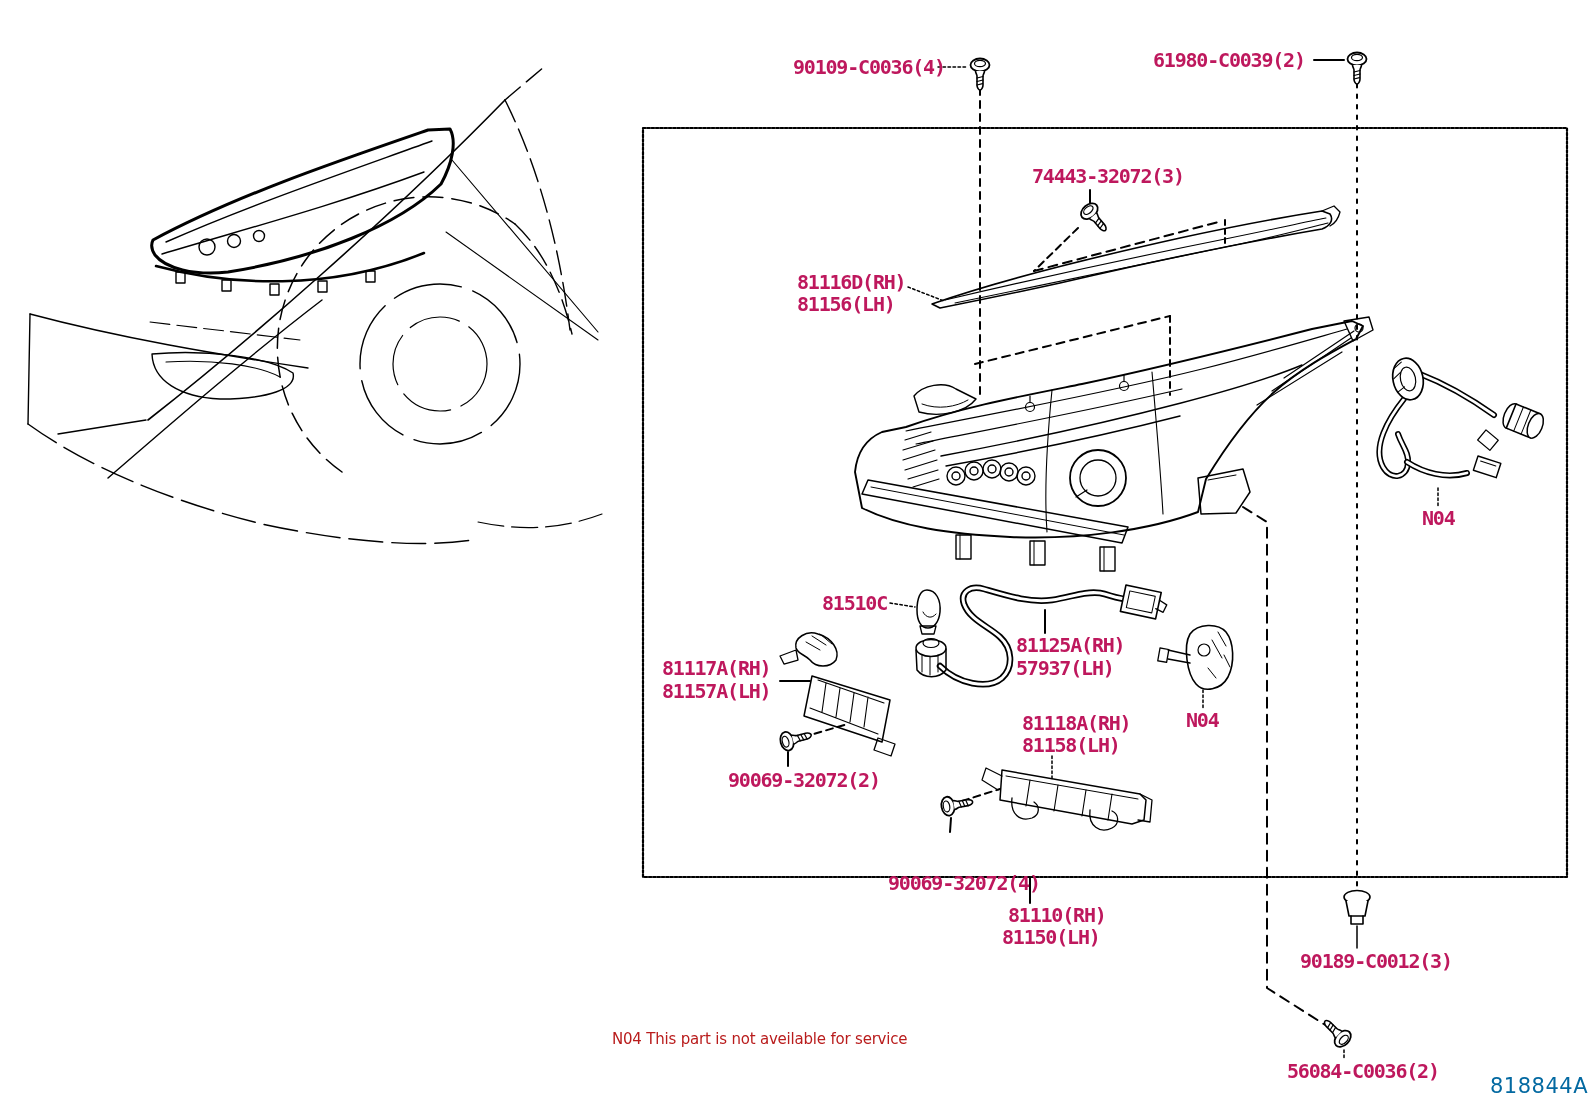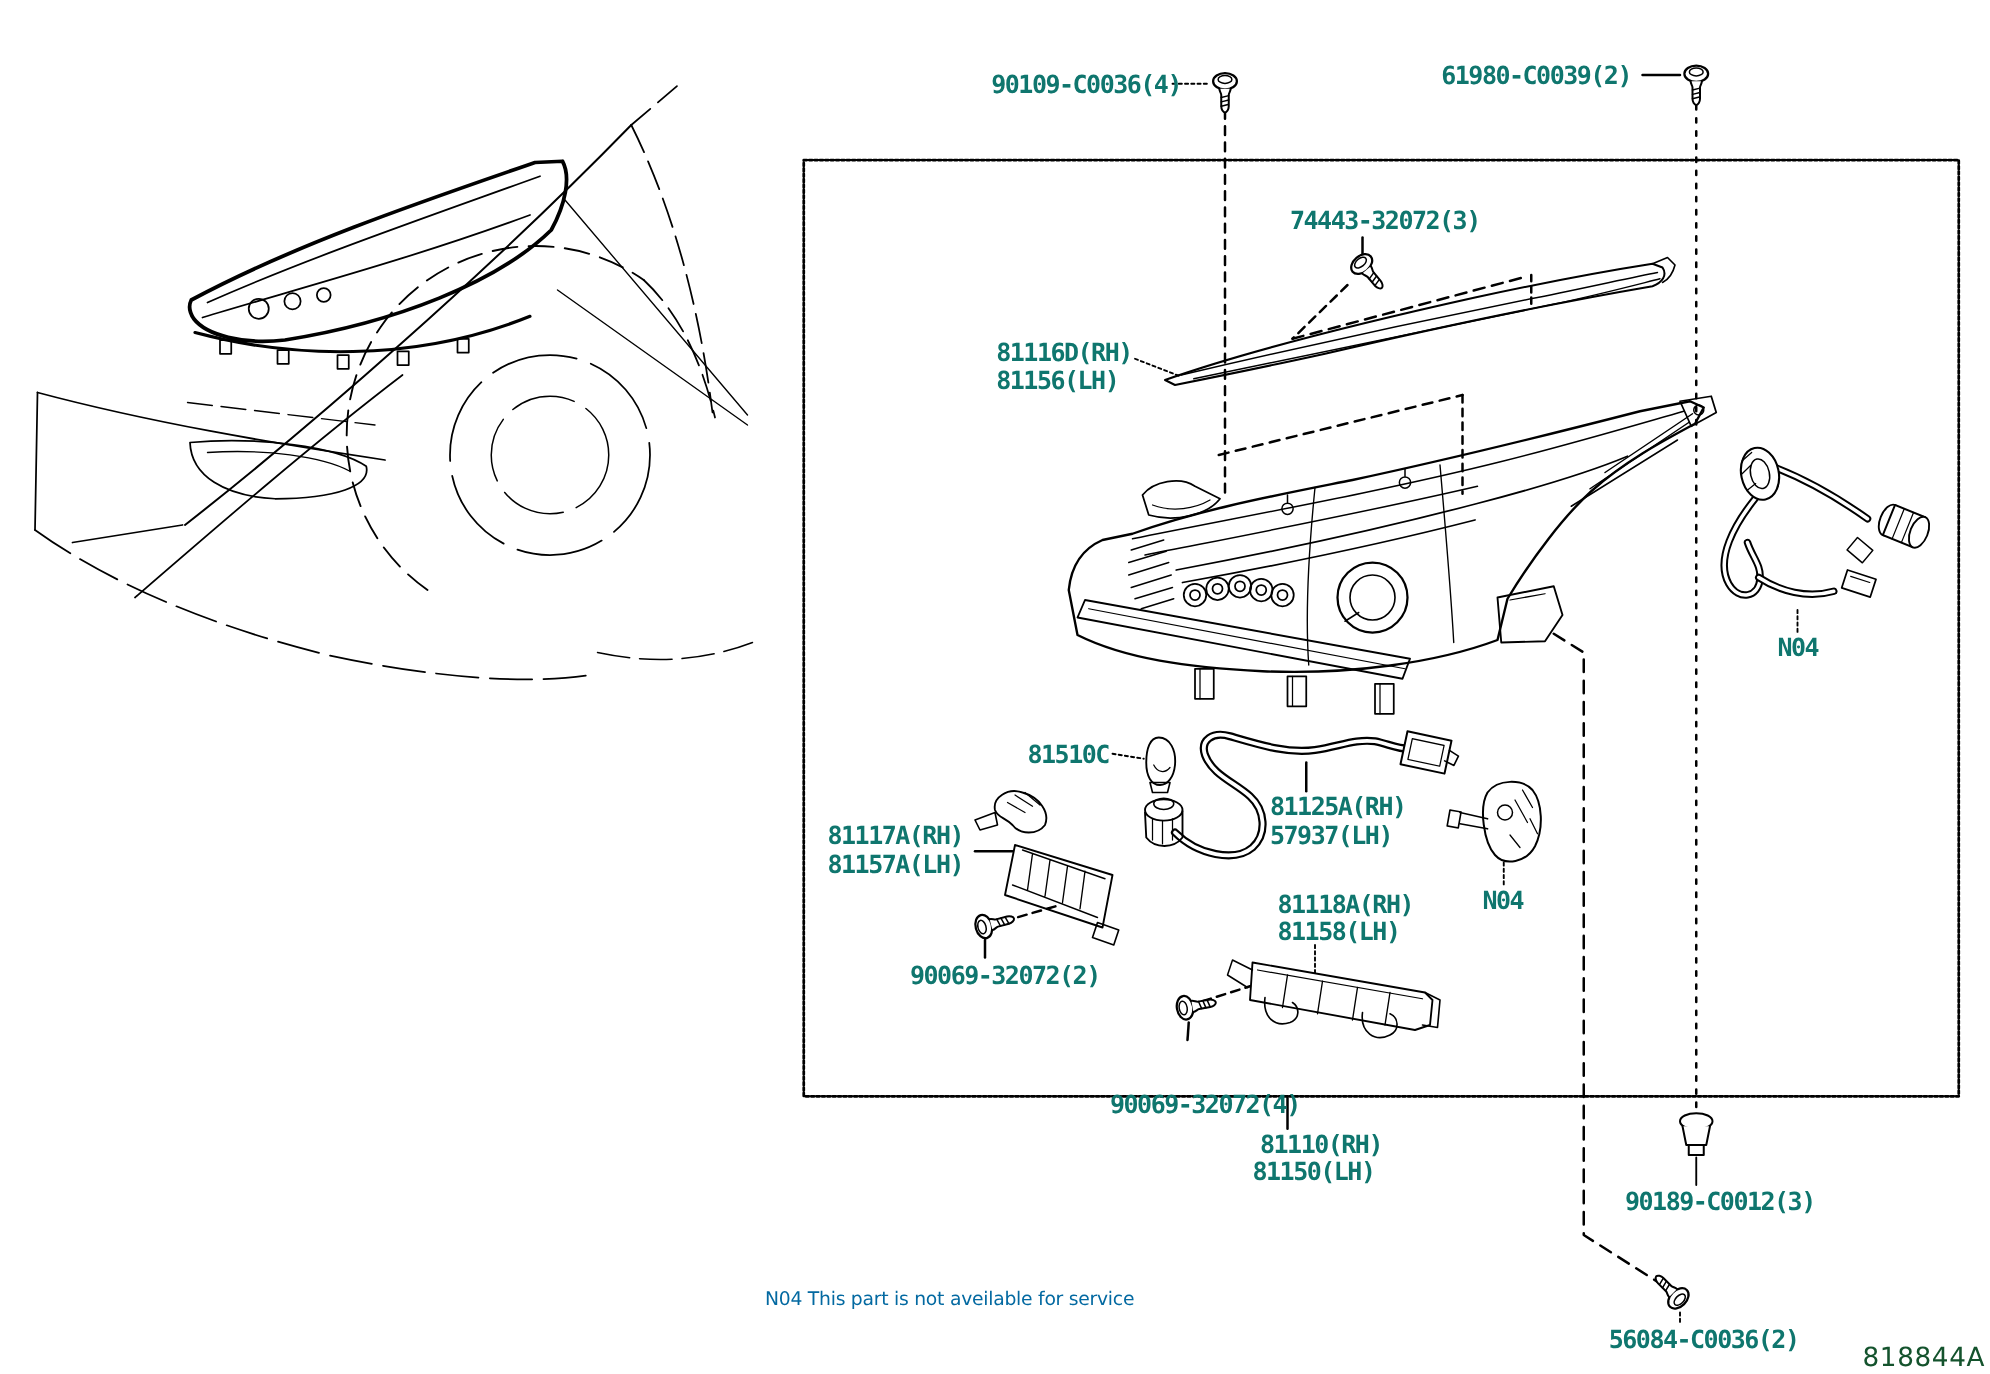"90109-C0036(4)" .lbl { color: #0f766e -> #be185d }
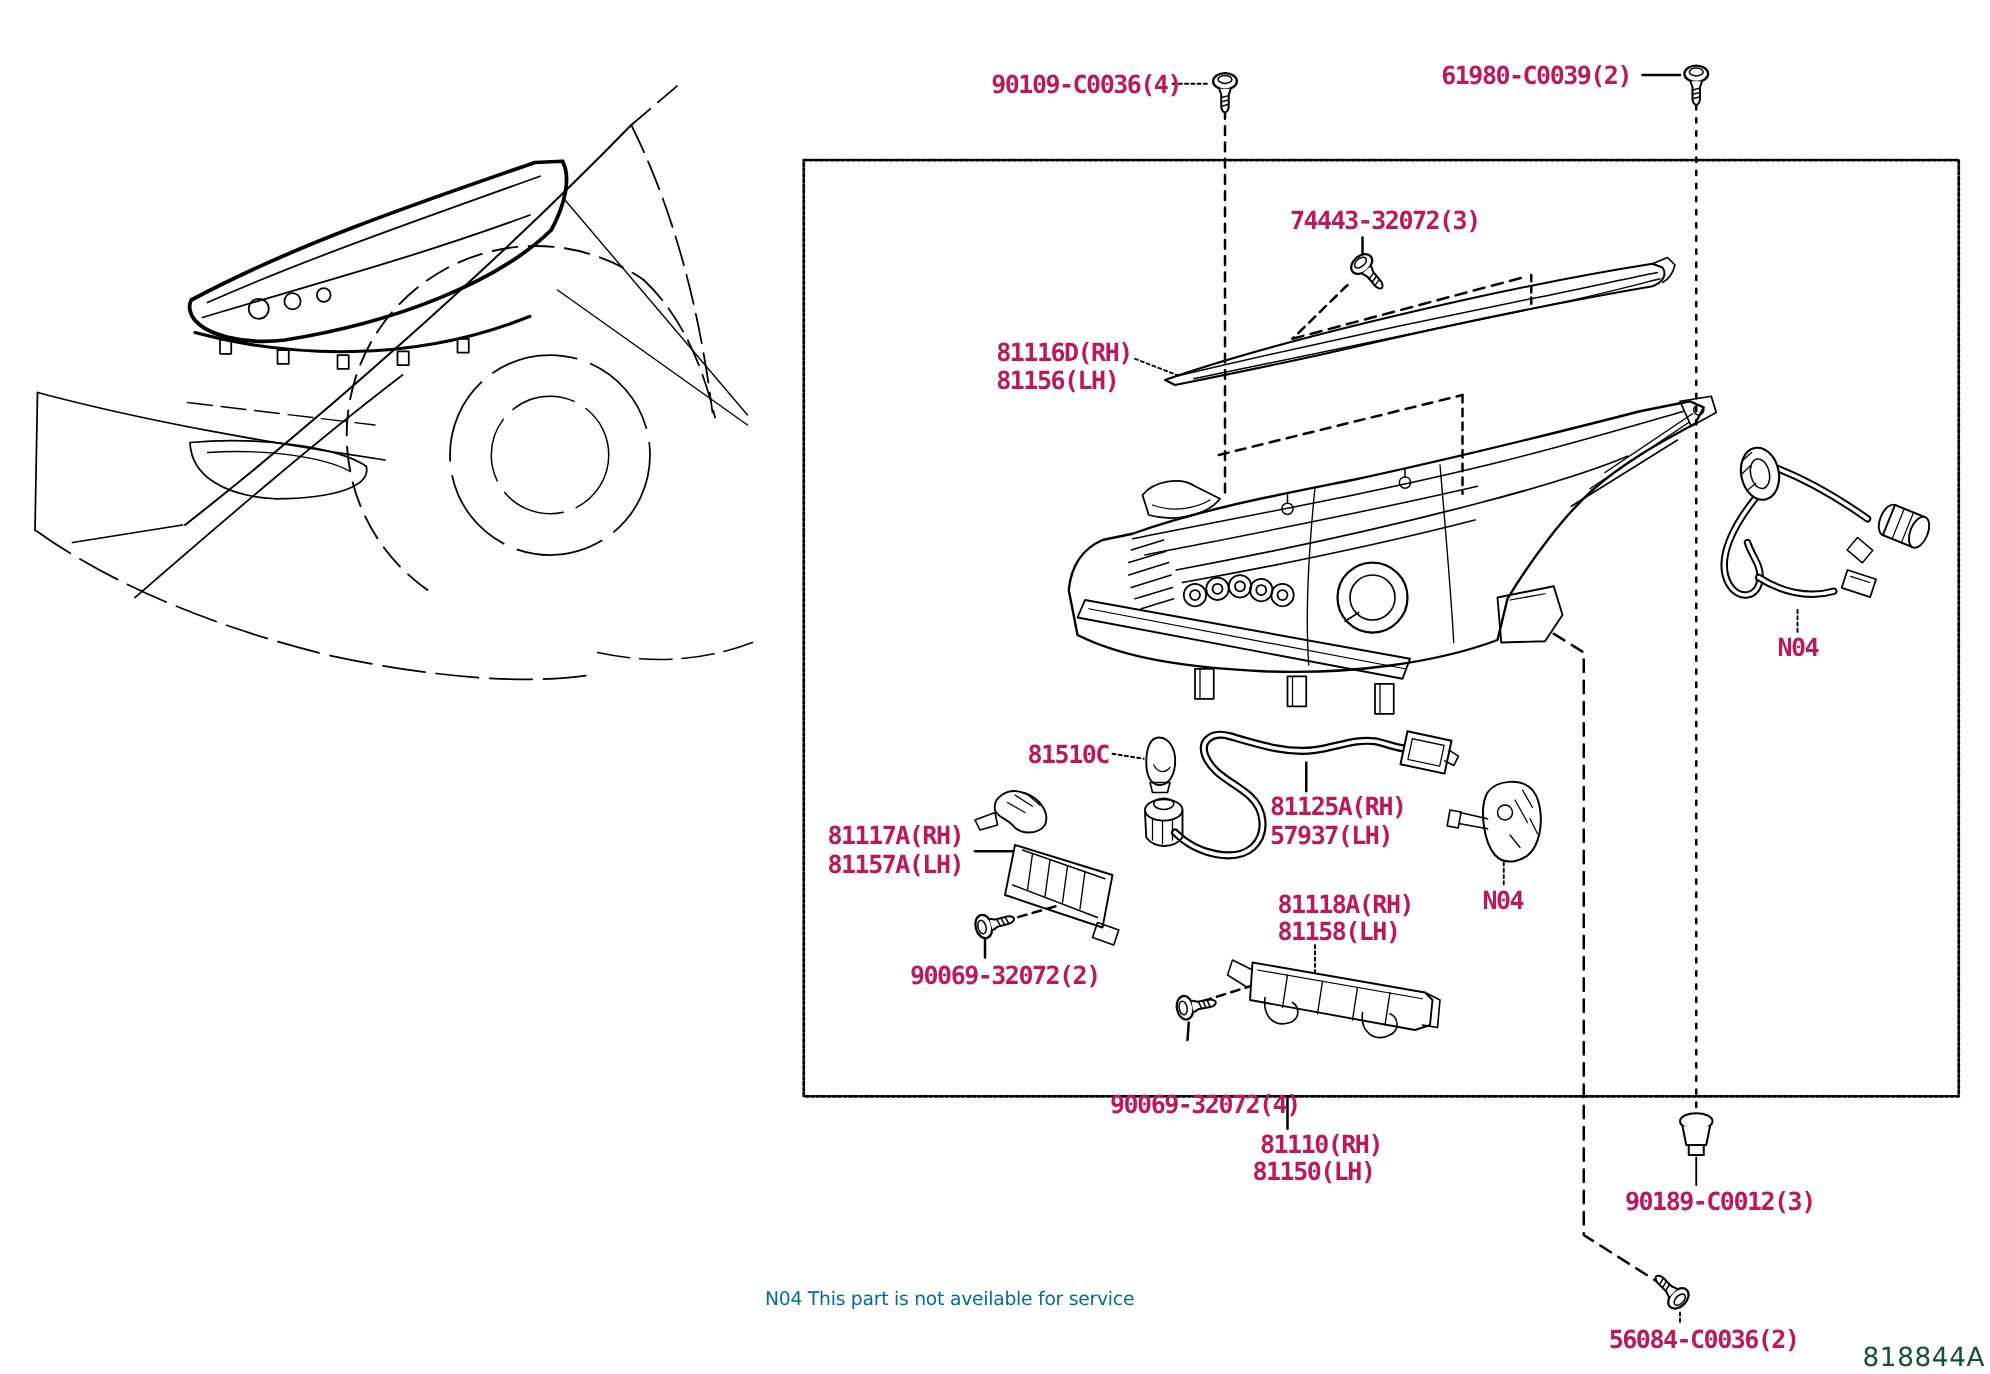"N04 This part is not" .note { color: #0369a1 -> #b91c1c }
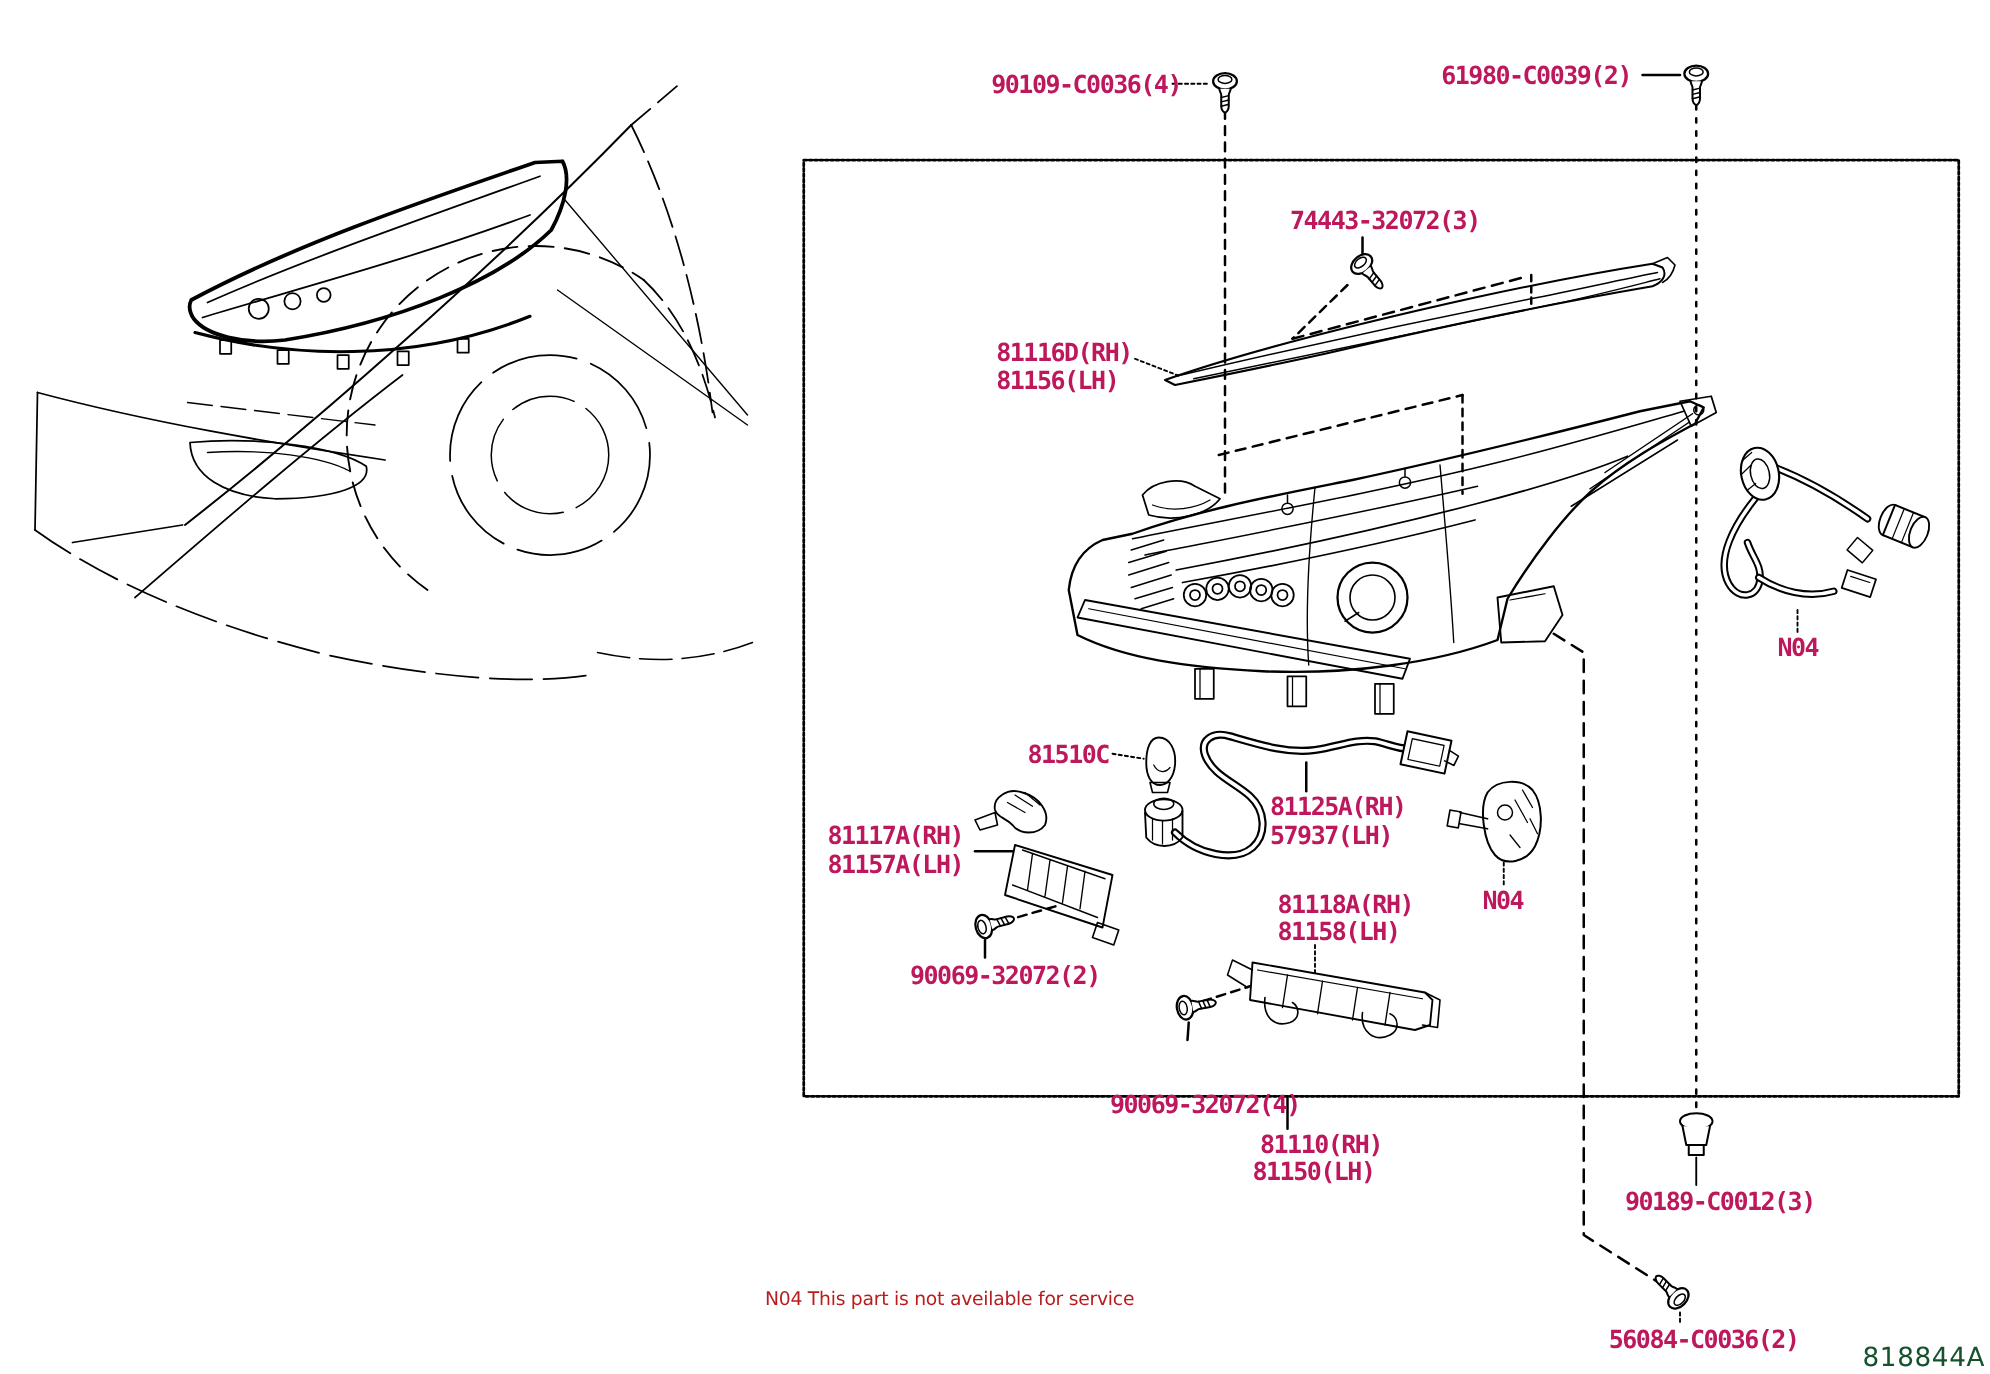"818844A" .figcode { color: #14532d -> #0369a1 }
